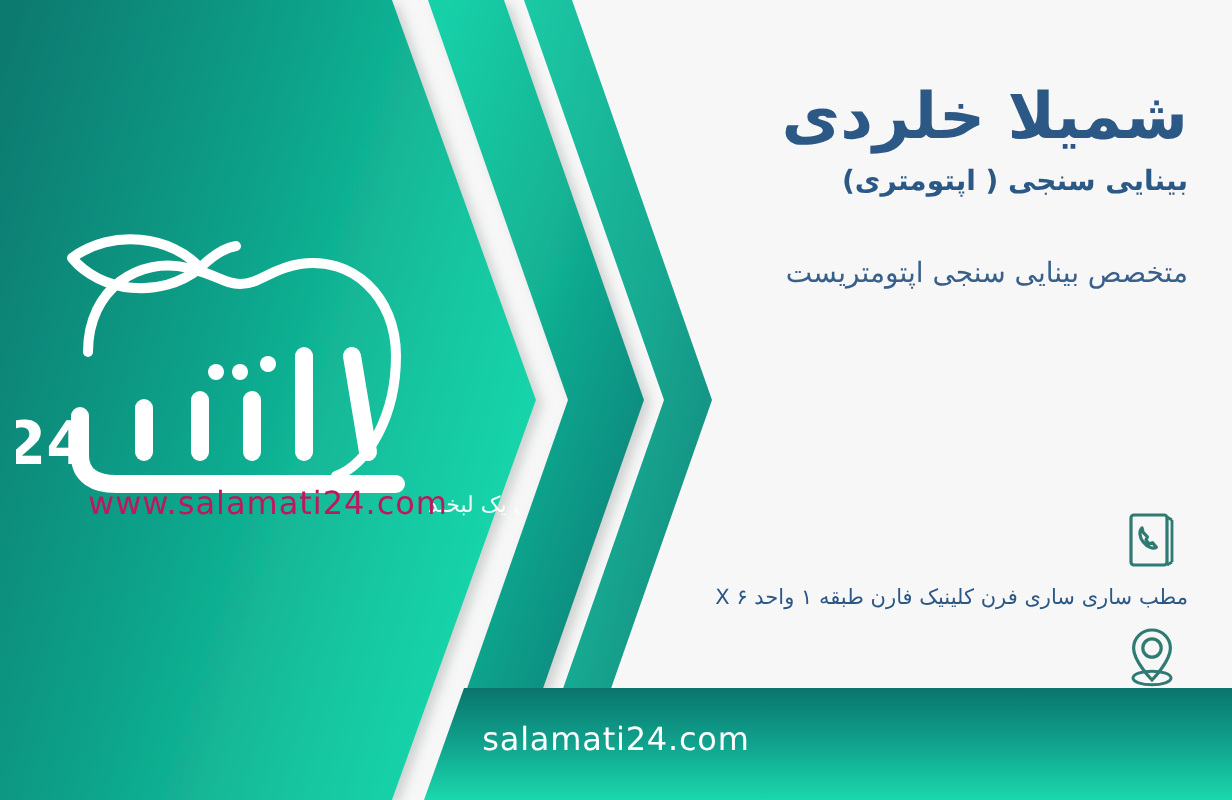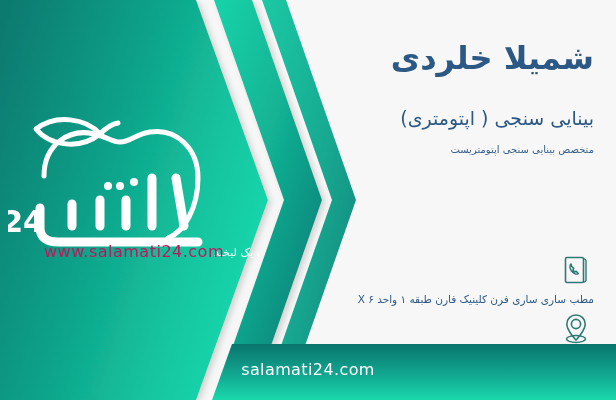"بینایی سنجی ( اپتومتری)" #specialty { font-size: 19px -> 14px; font-weight: normal -> bold; margin-top: 28px -> 4px }
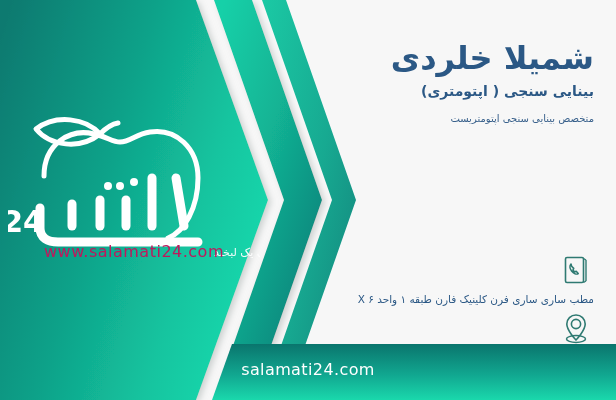"متخصص بینایی سنجی اپتومتریست" #specialty-sub { font-size: 10px -> 14px; margin-top: 12px -> 28px }
